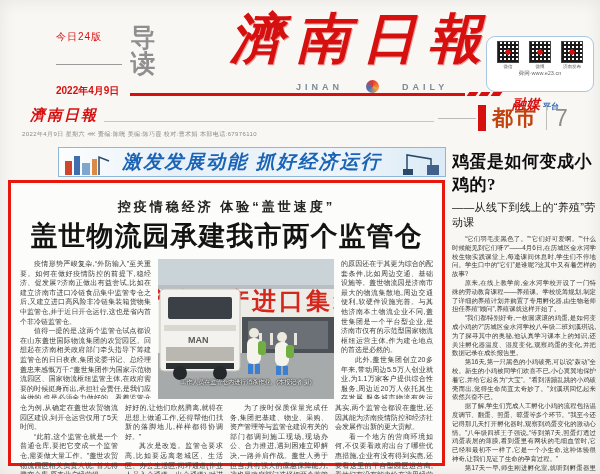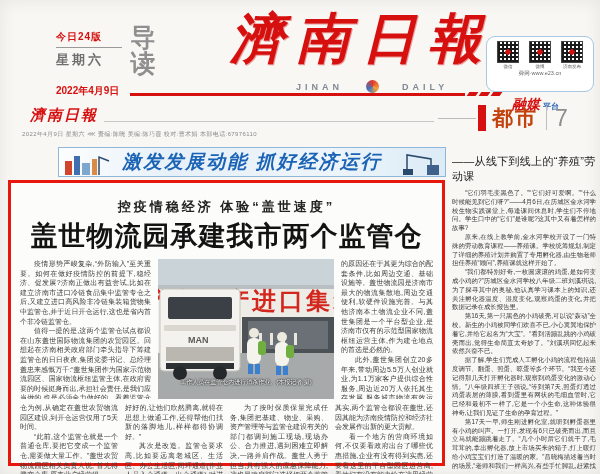"今日24版" .ed-top { font-weight: bold -> normal; padding-bottom: 3px -> 20px }
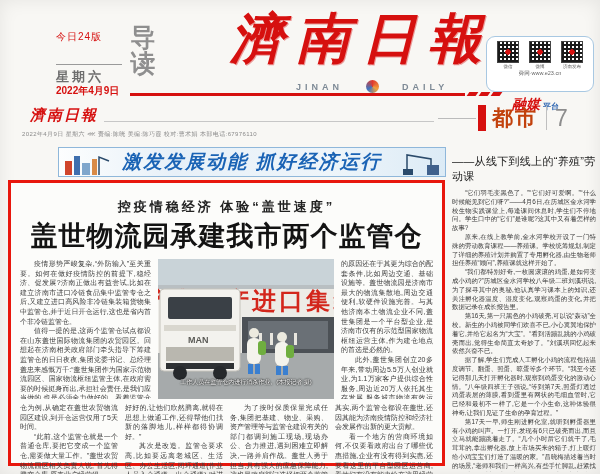"星期六" div.ed-week { html: <div>星期六</div> -> none }
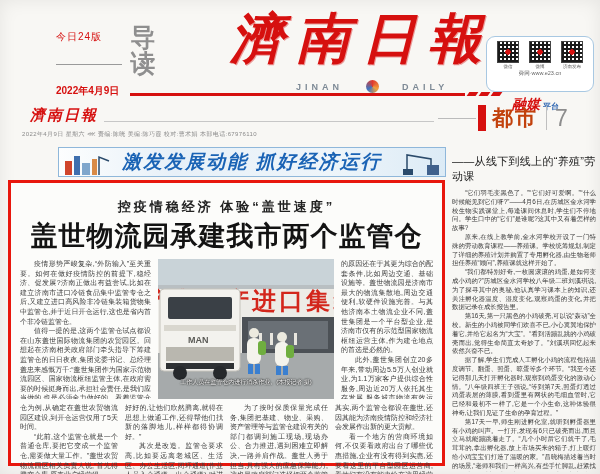"鸡蛋是如何变成小鸡的?" div.side-head { html: none -> <div>鸡蛋是如何变成小鸡的?</div> }
